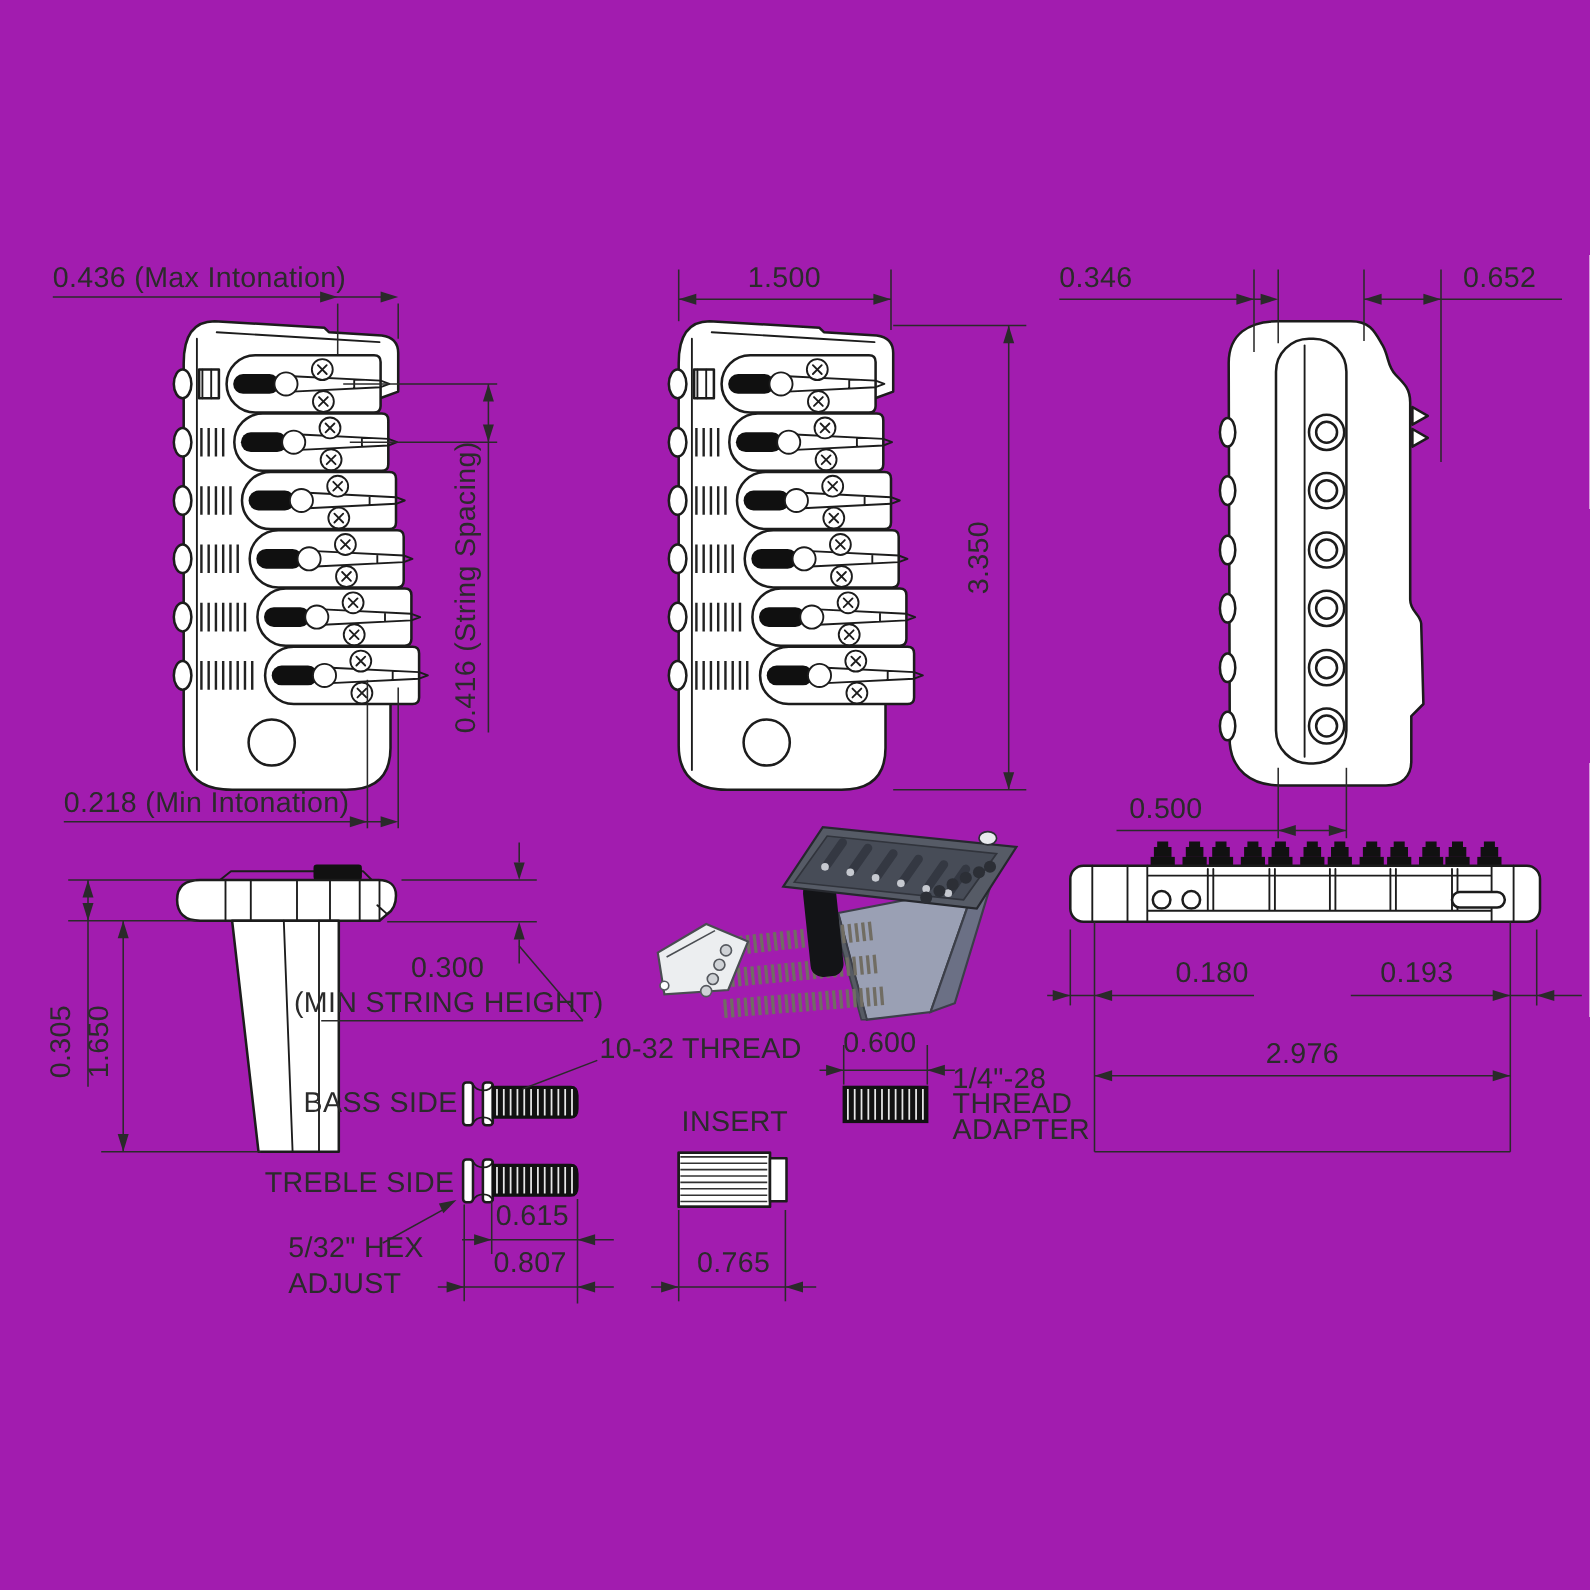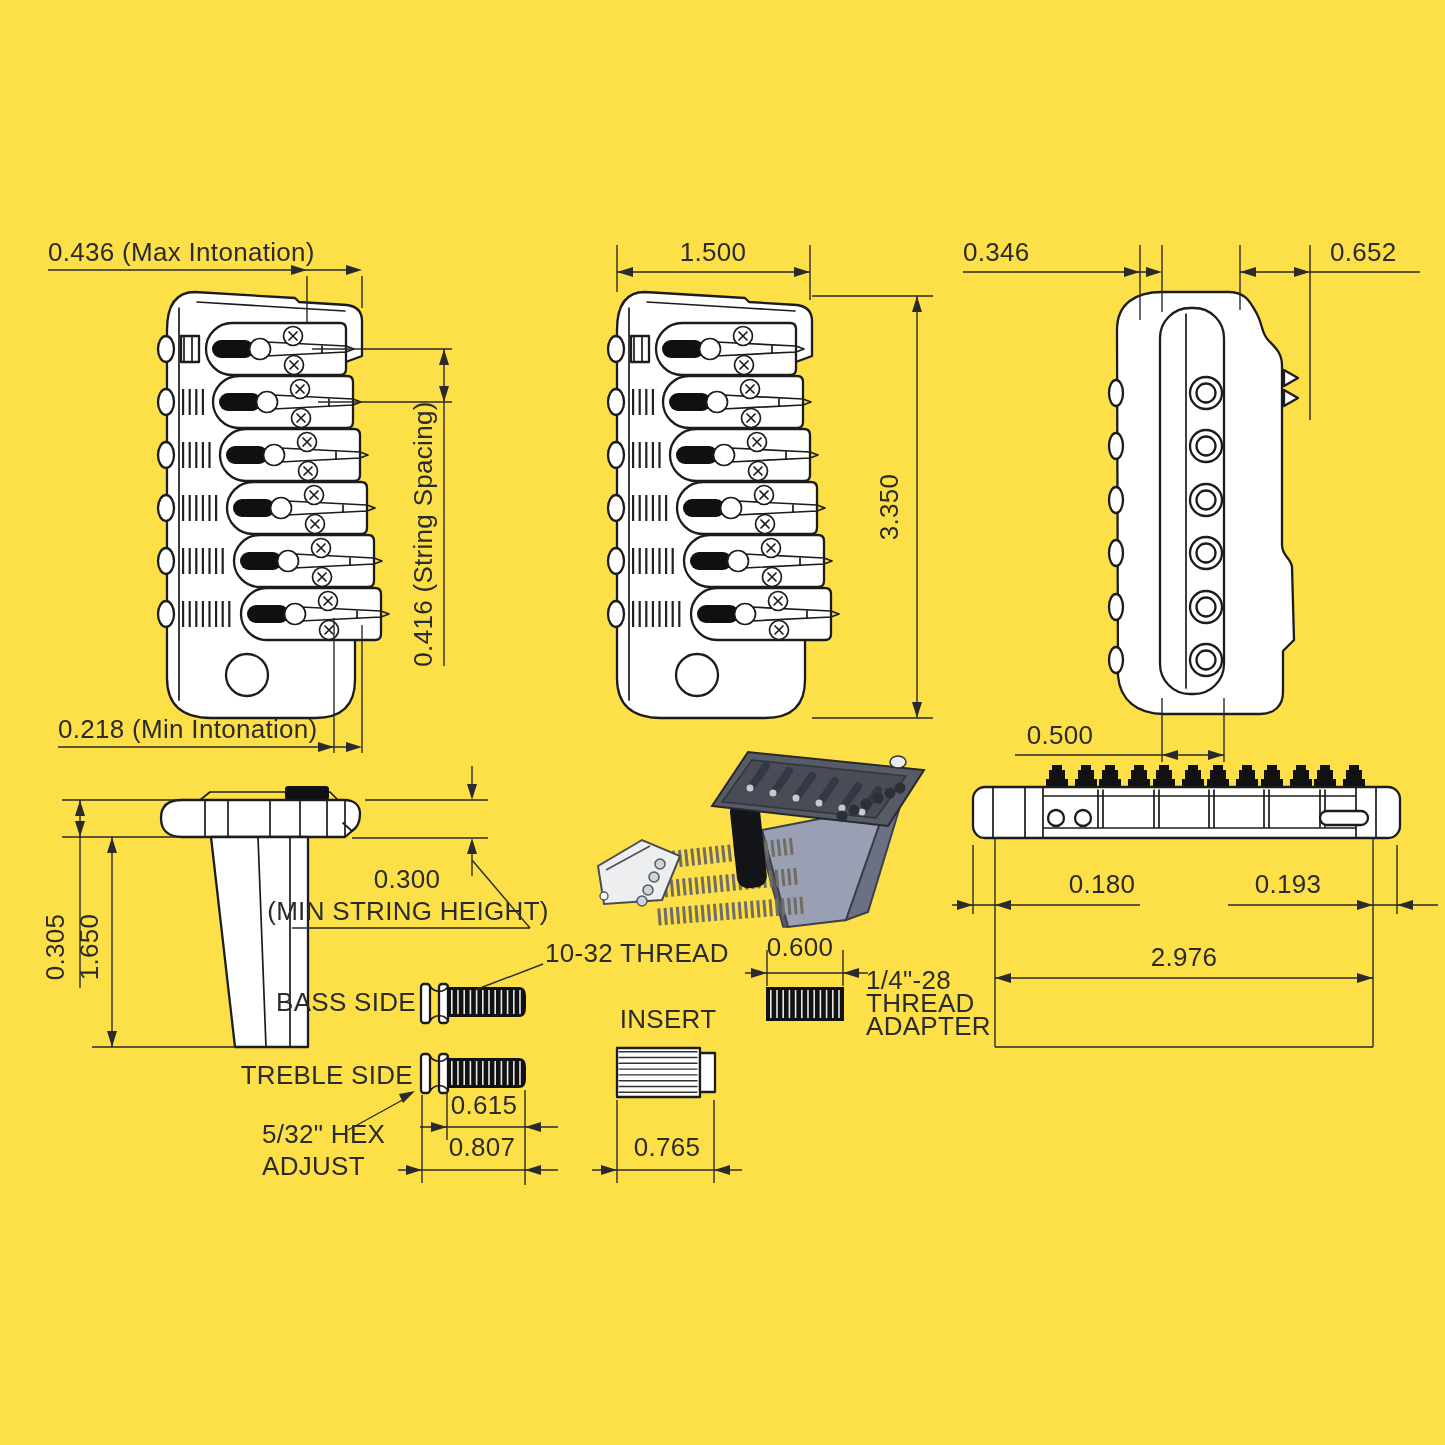"0.436 (Max Intonation)" .page { background: #fde047 -> #a21caf }
